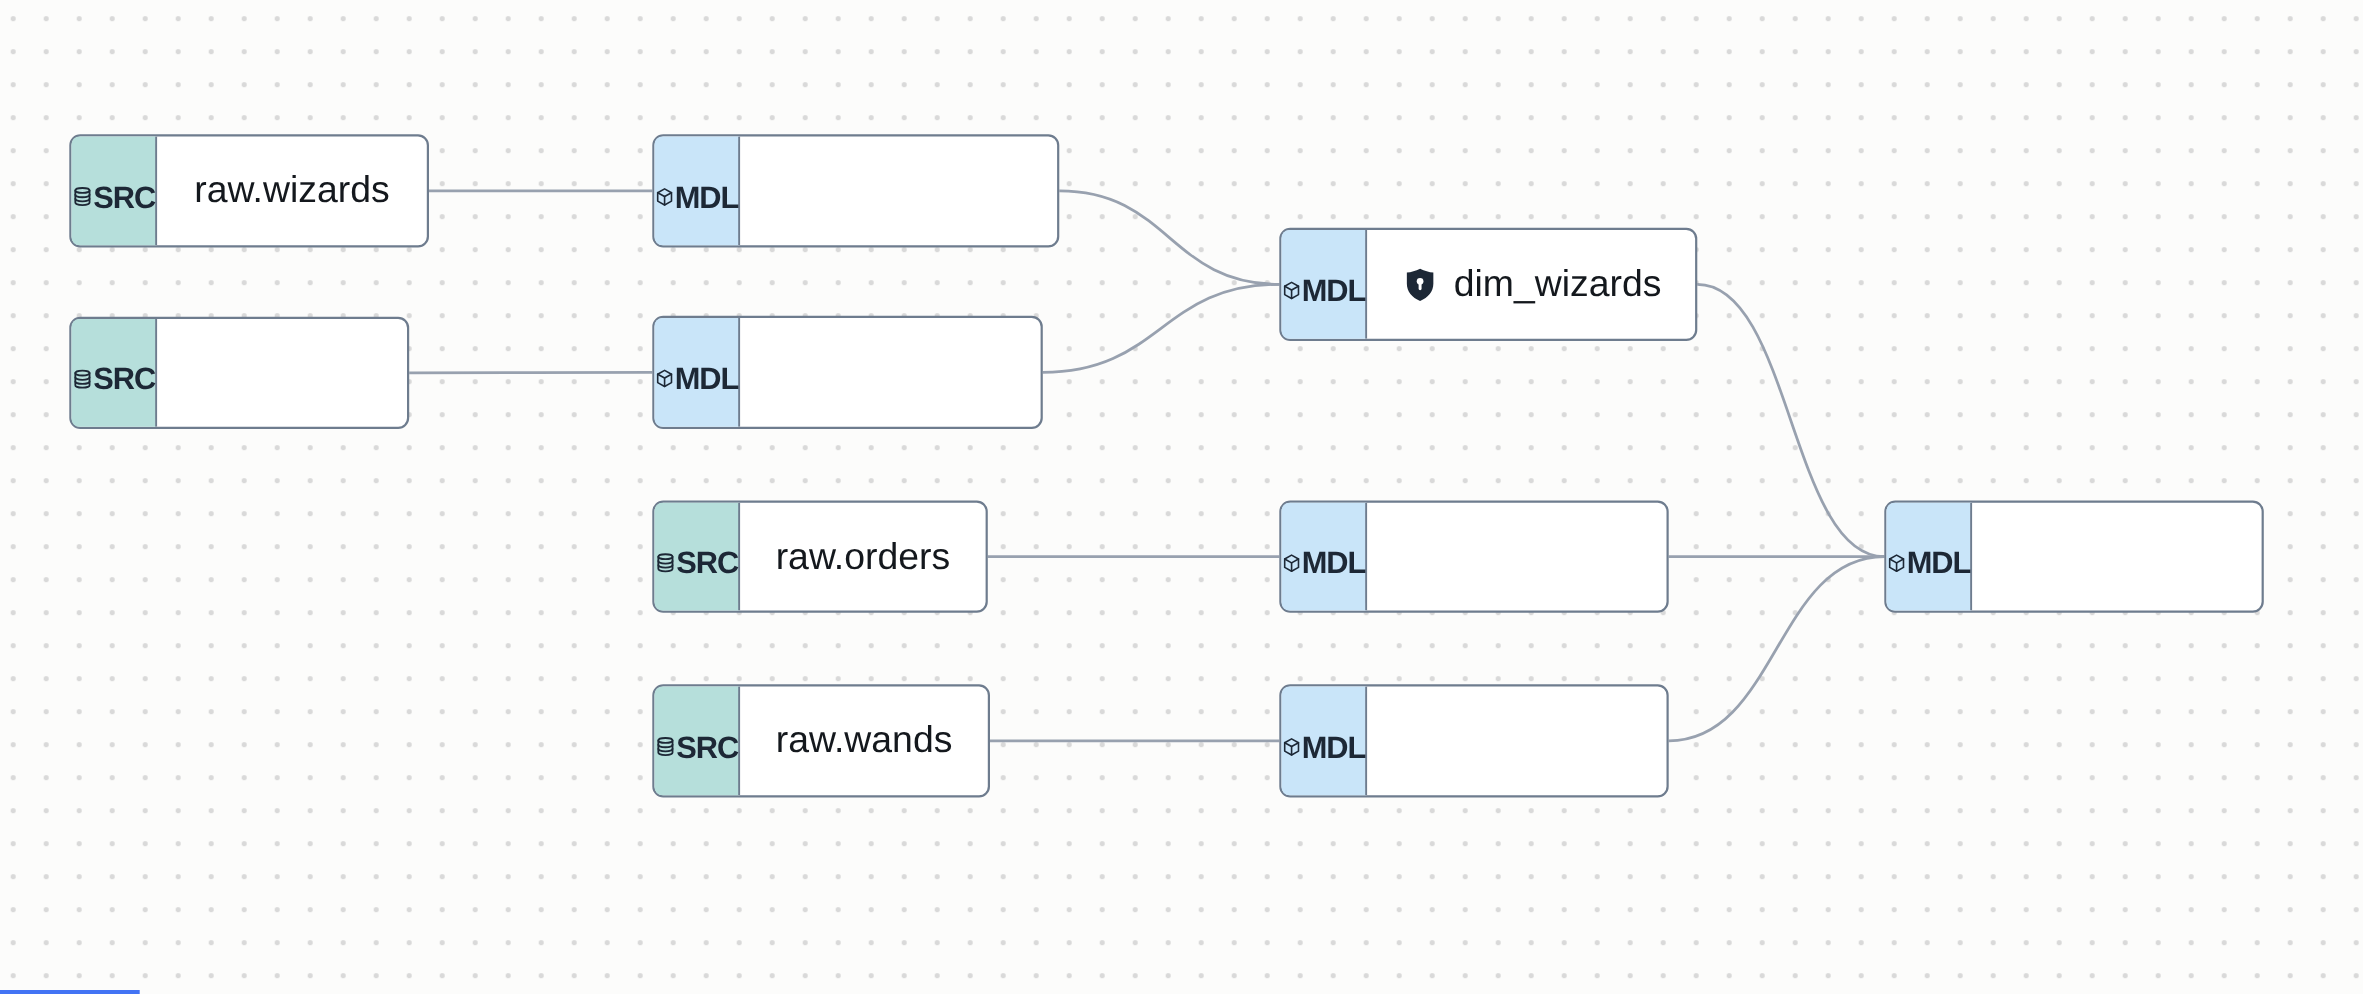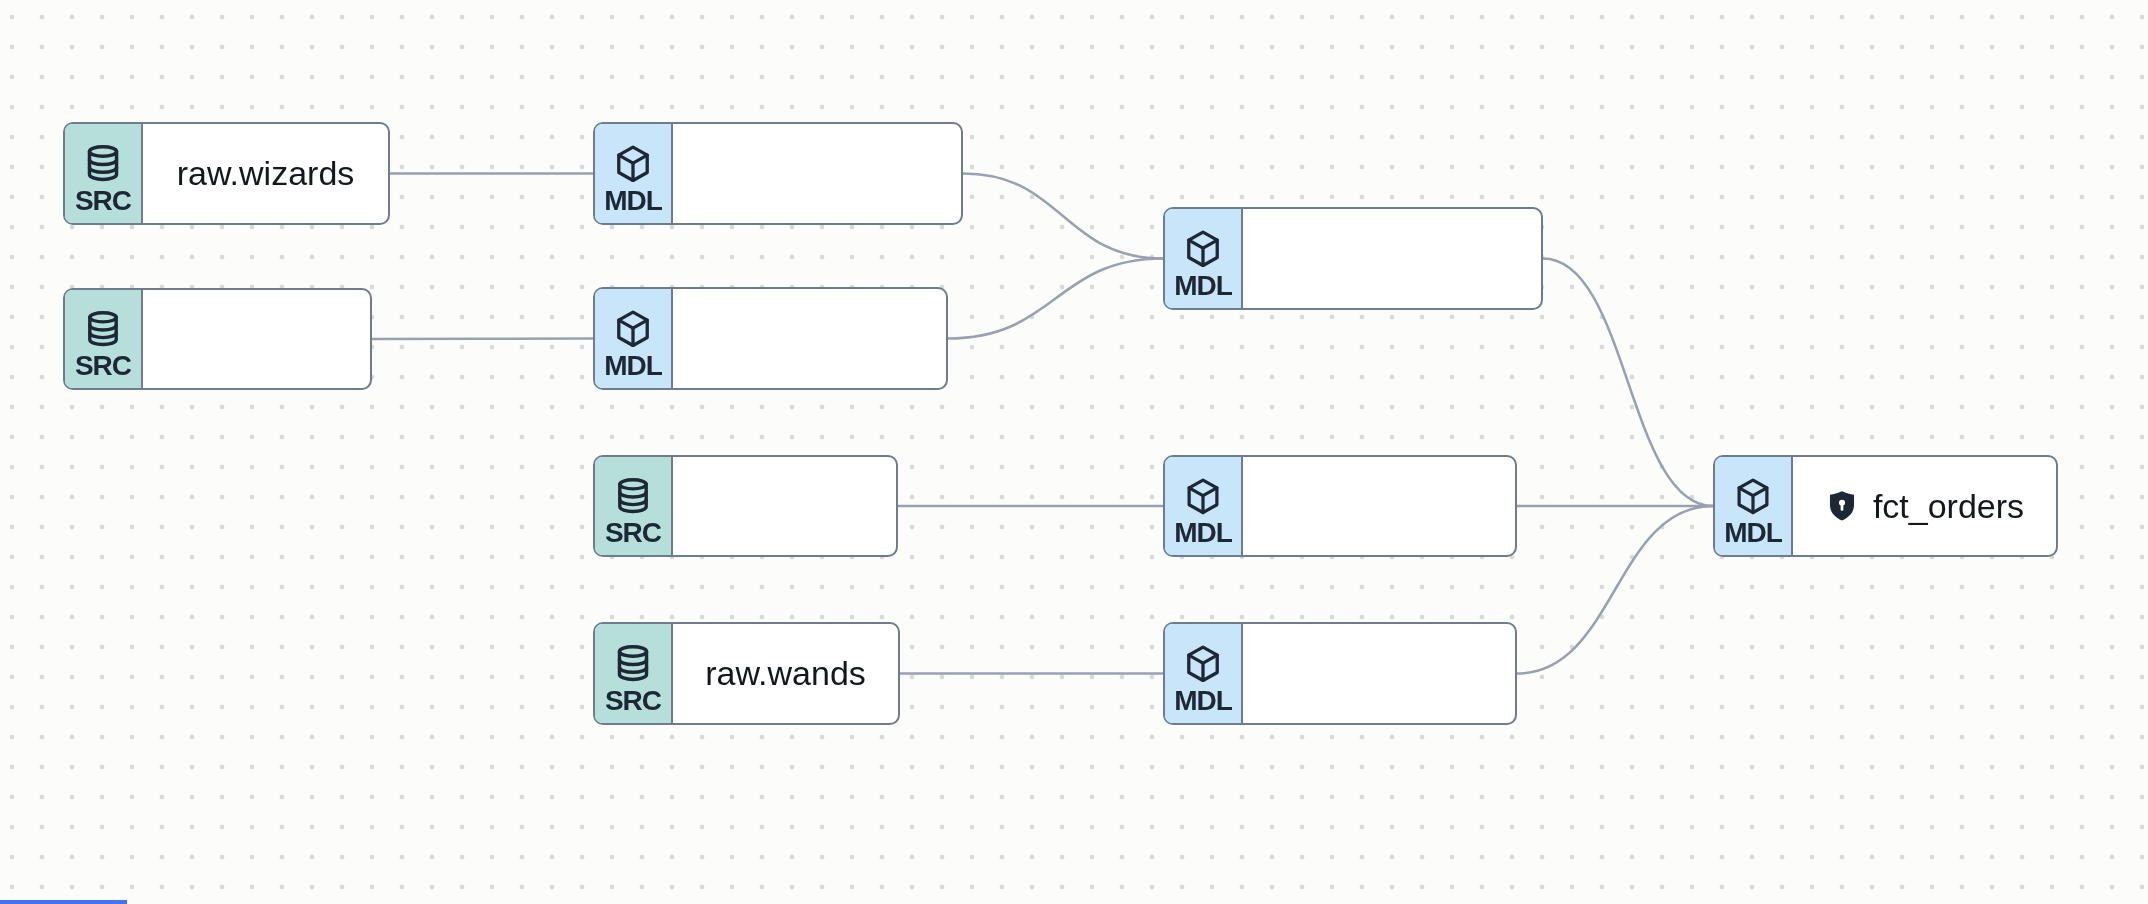"SRC" .badge-section { flex-direction: column -> row }
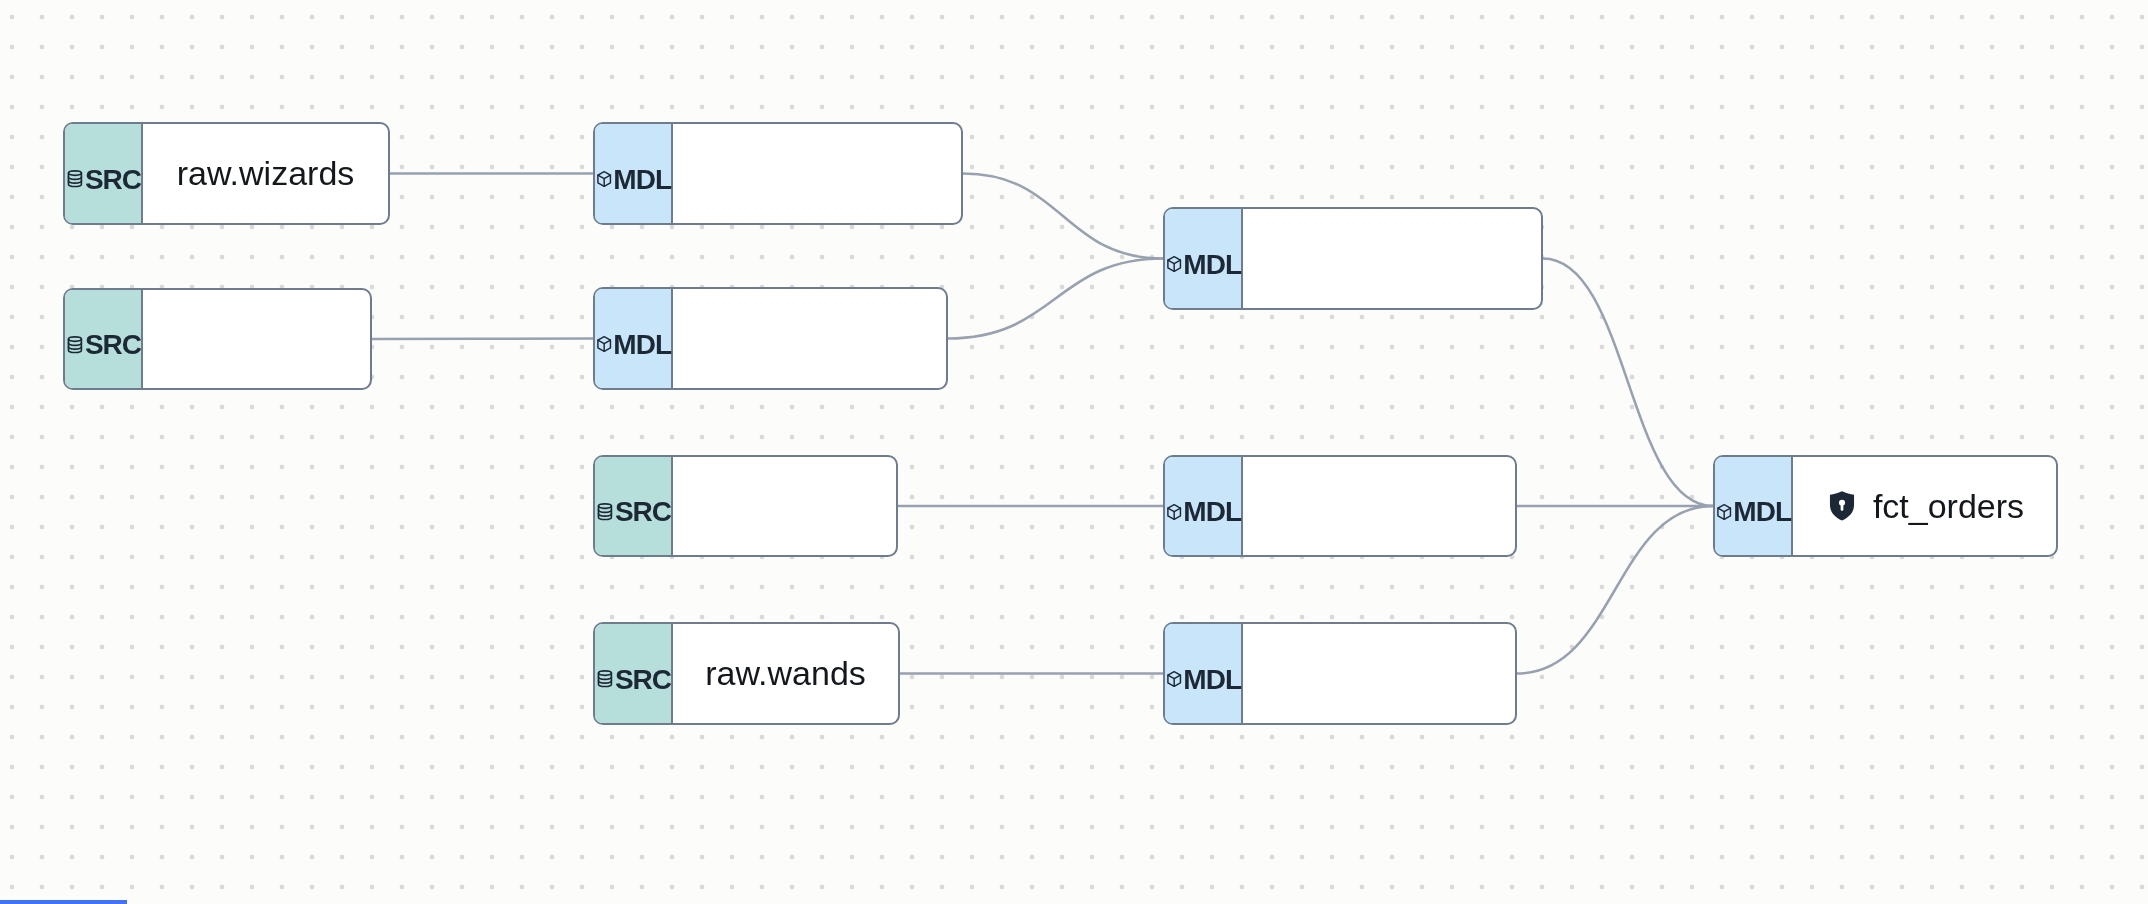"dim_wizards" div.node-body { html: none -> <div> <svg> <path></path> <circle></circle> <rect></rect> </svg> <span>dim_wizards</span> </div> }
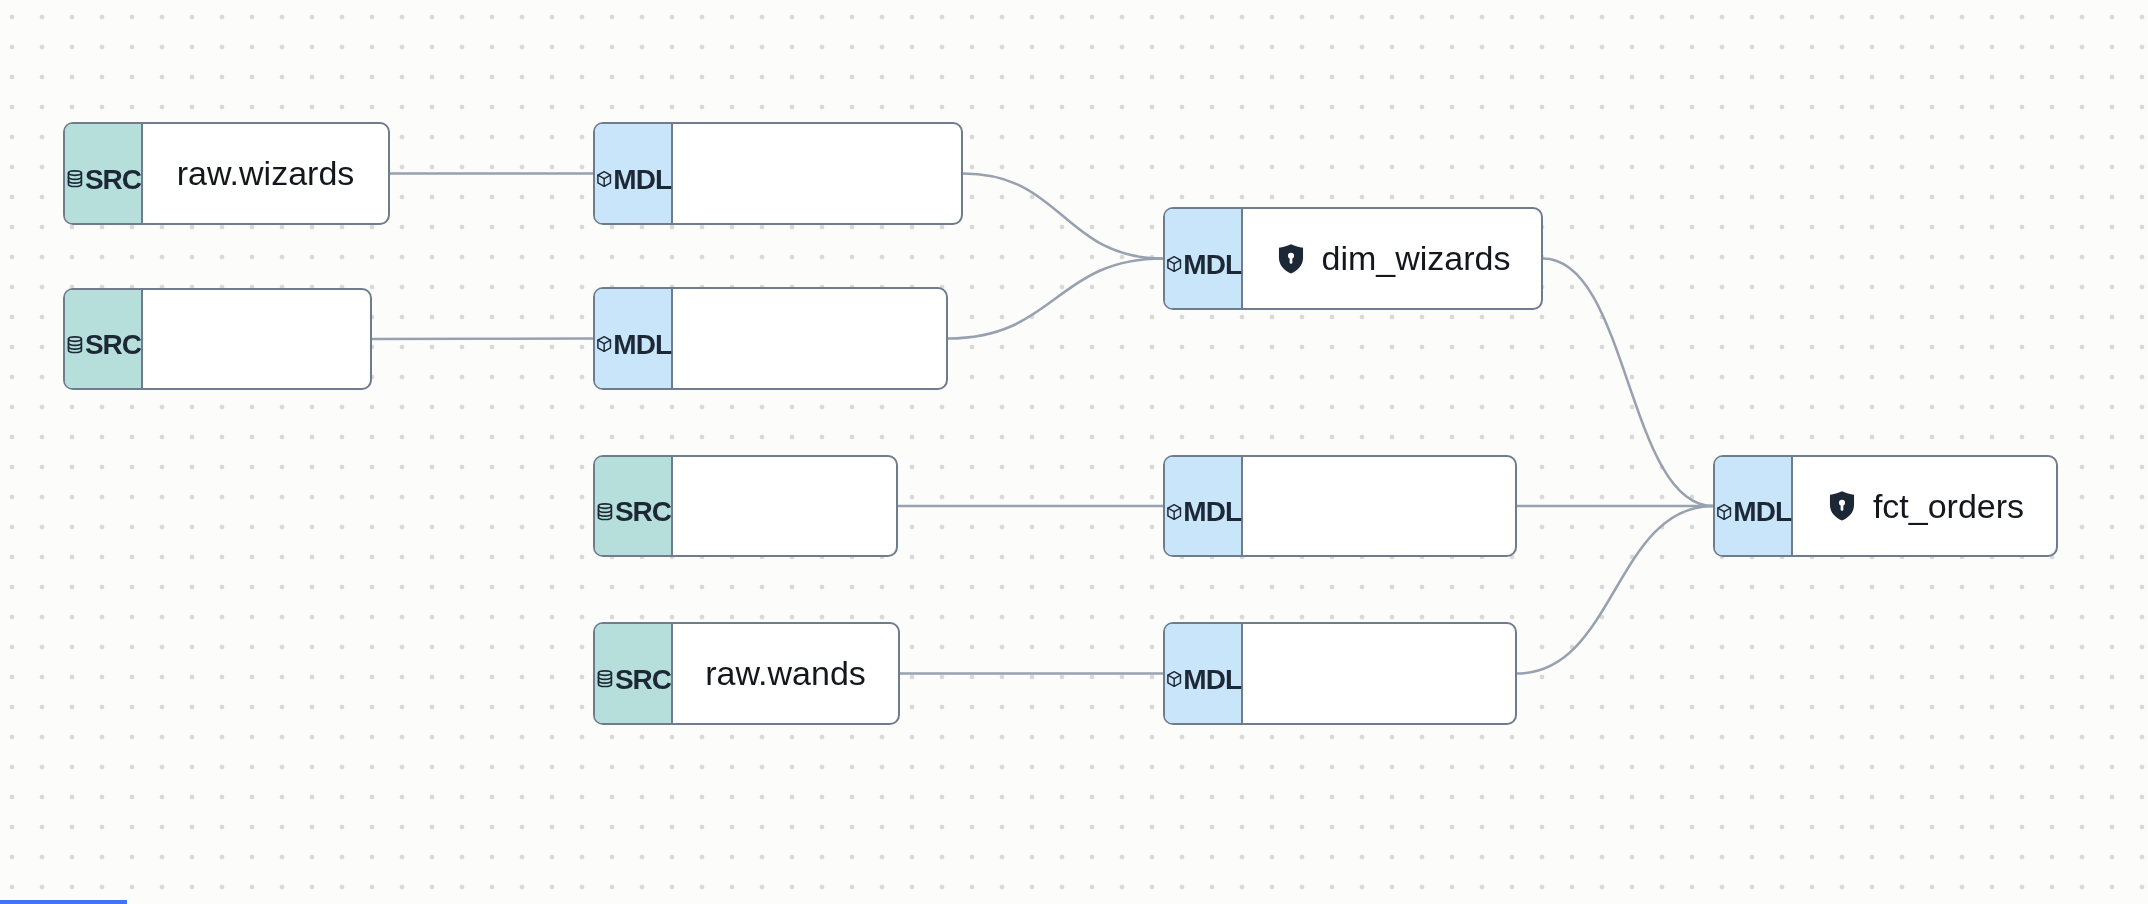"raw.orders" div.node-body { html: none -> <div> <span>raw.orders</span> </div> }
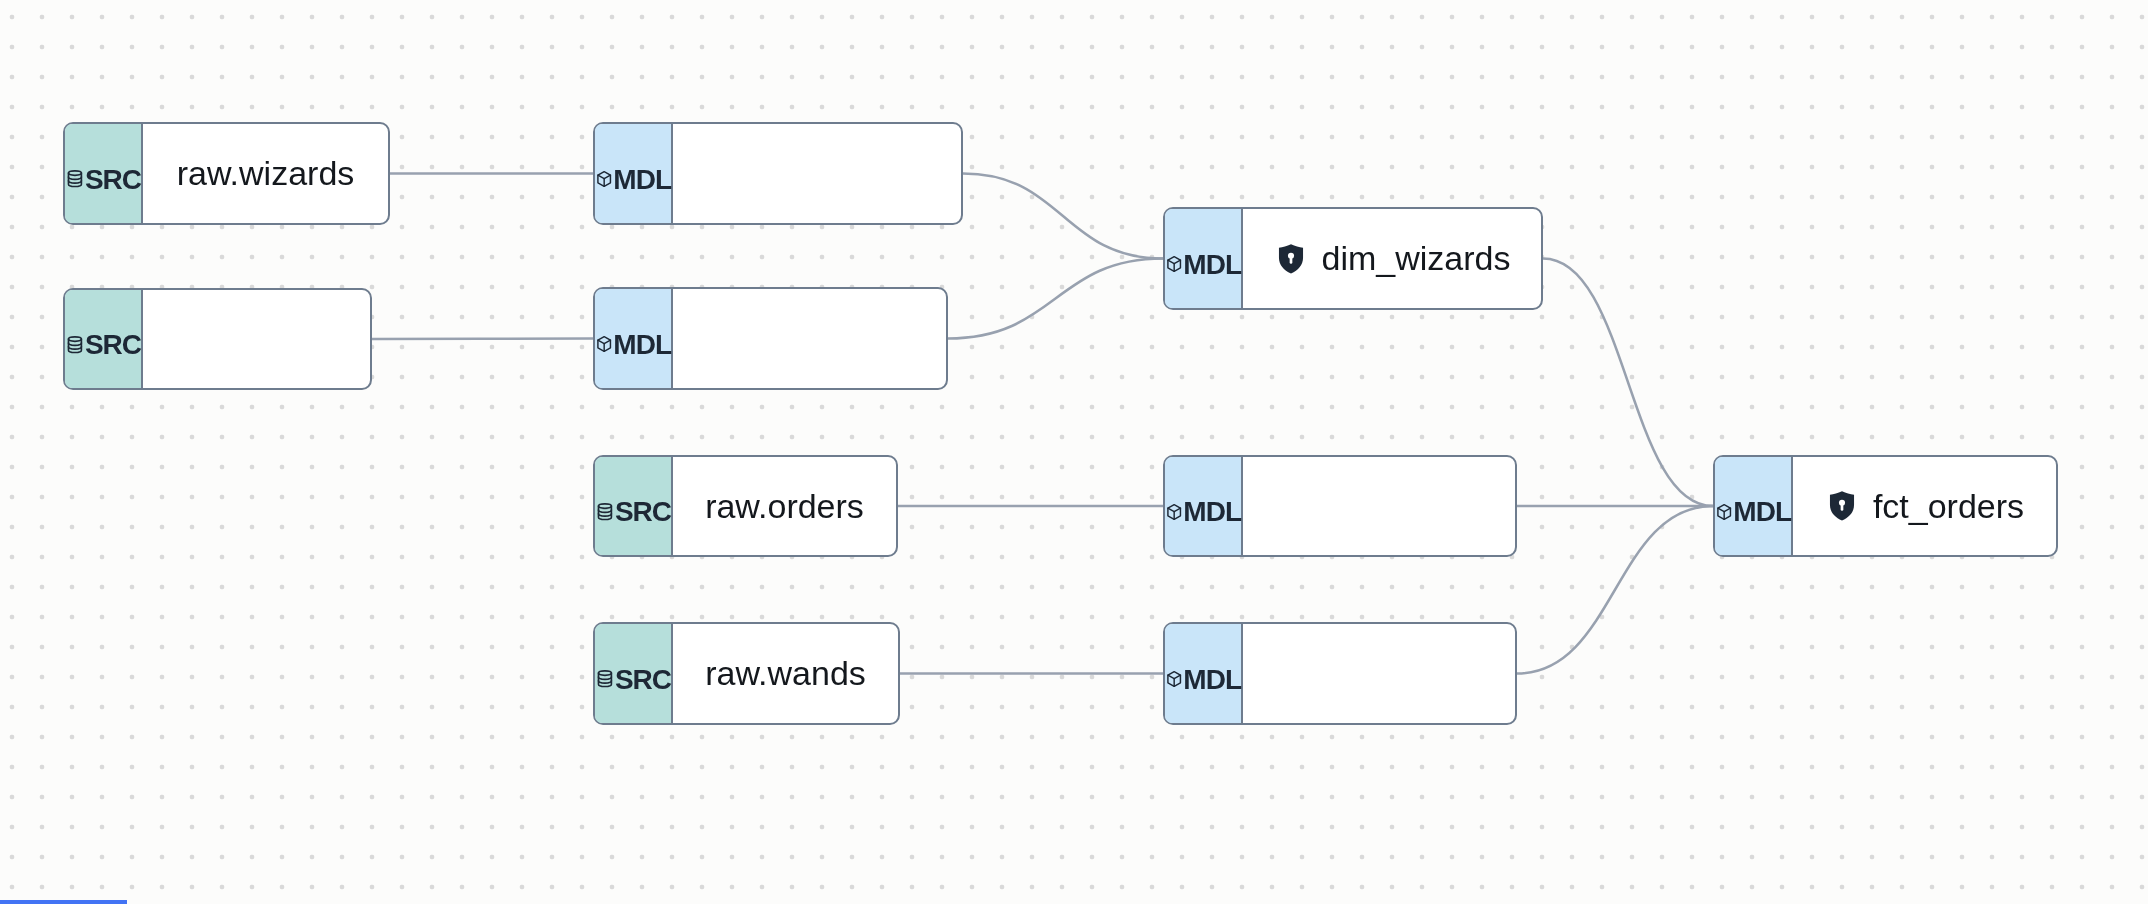"fct_orders" div.node-body { html: <div> <svg> <path></path> <circle></circle> <rect></rect> </svg> <span>fct_orders</span> </div> -> none }
